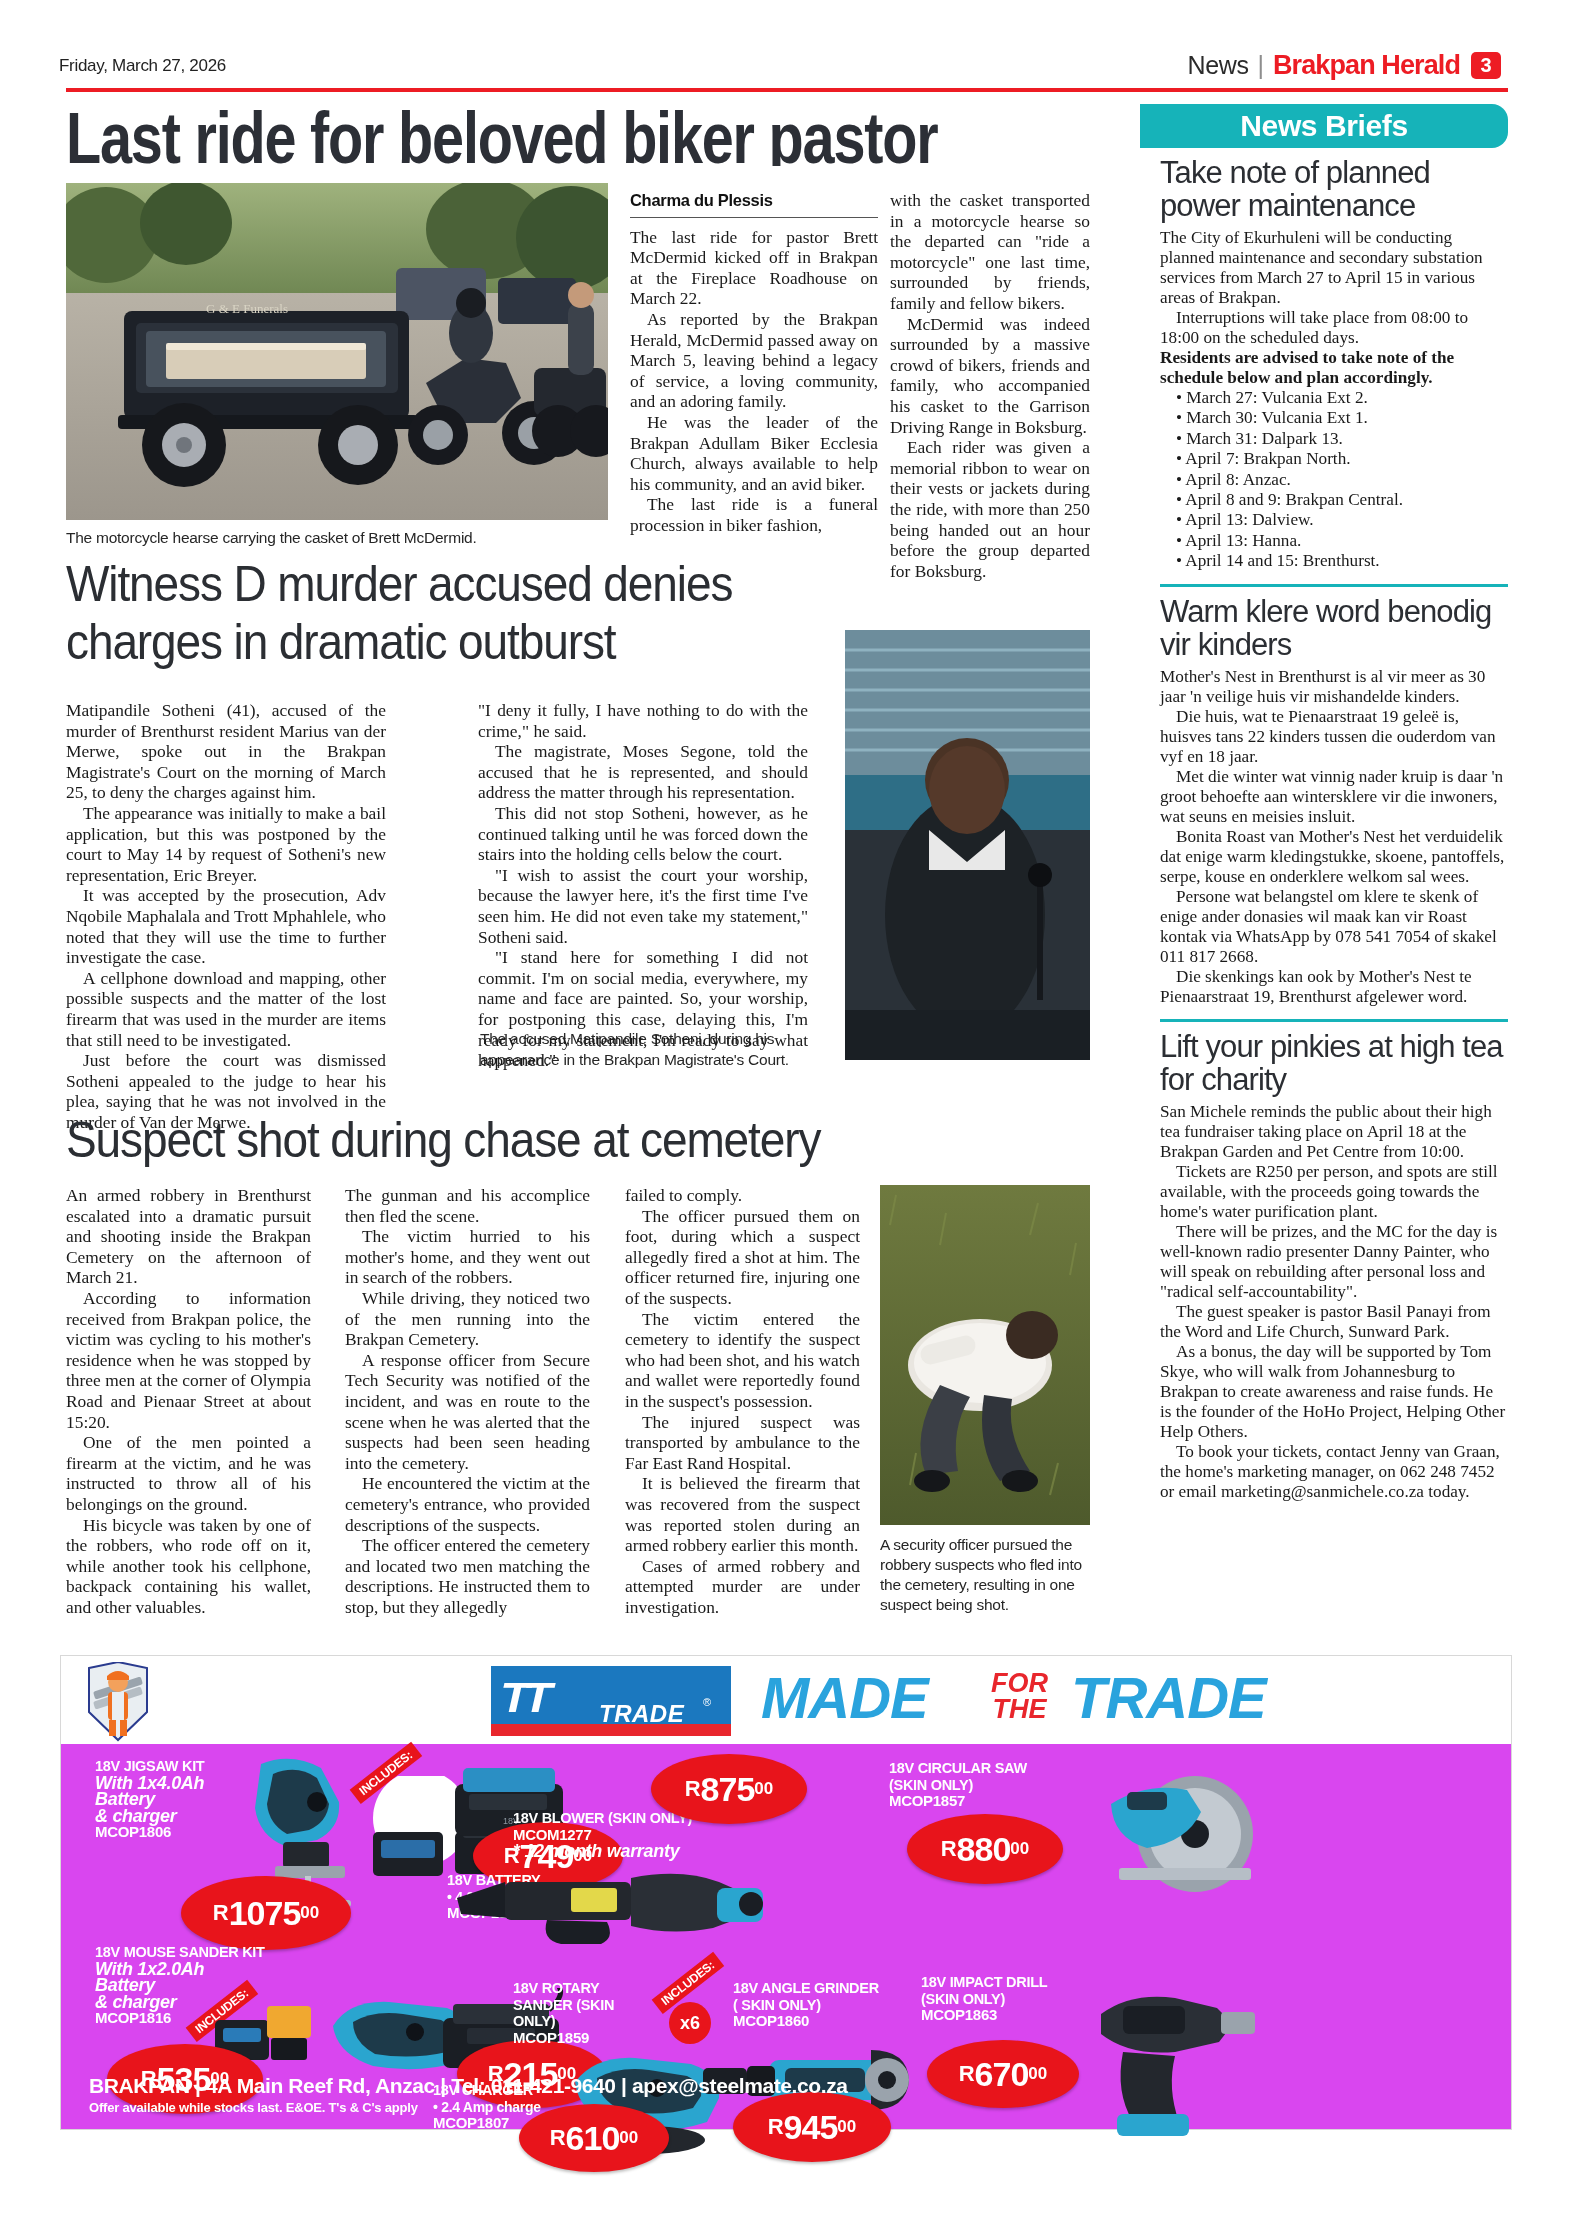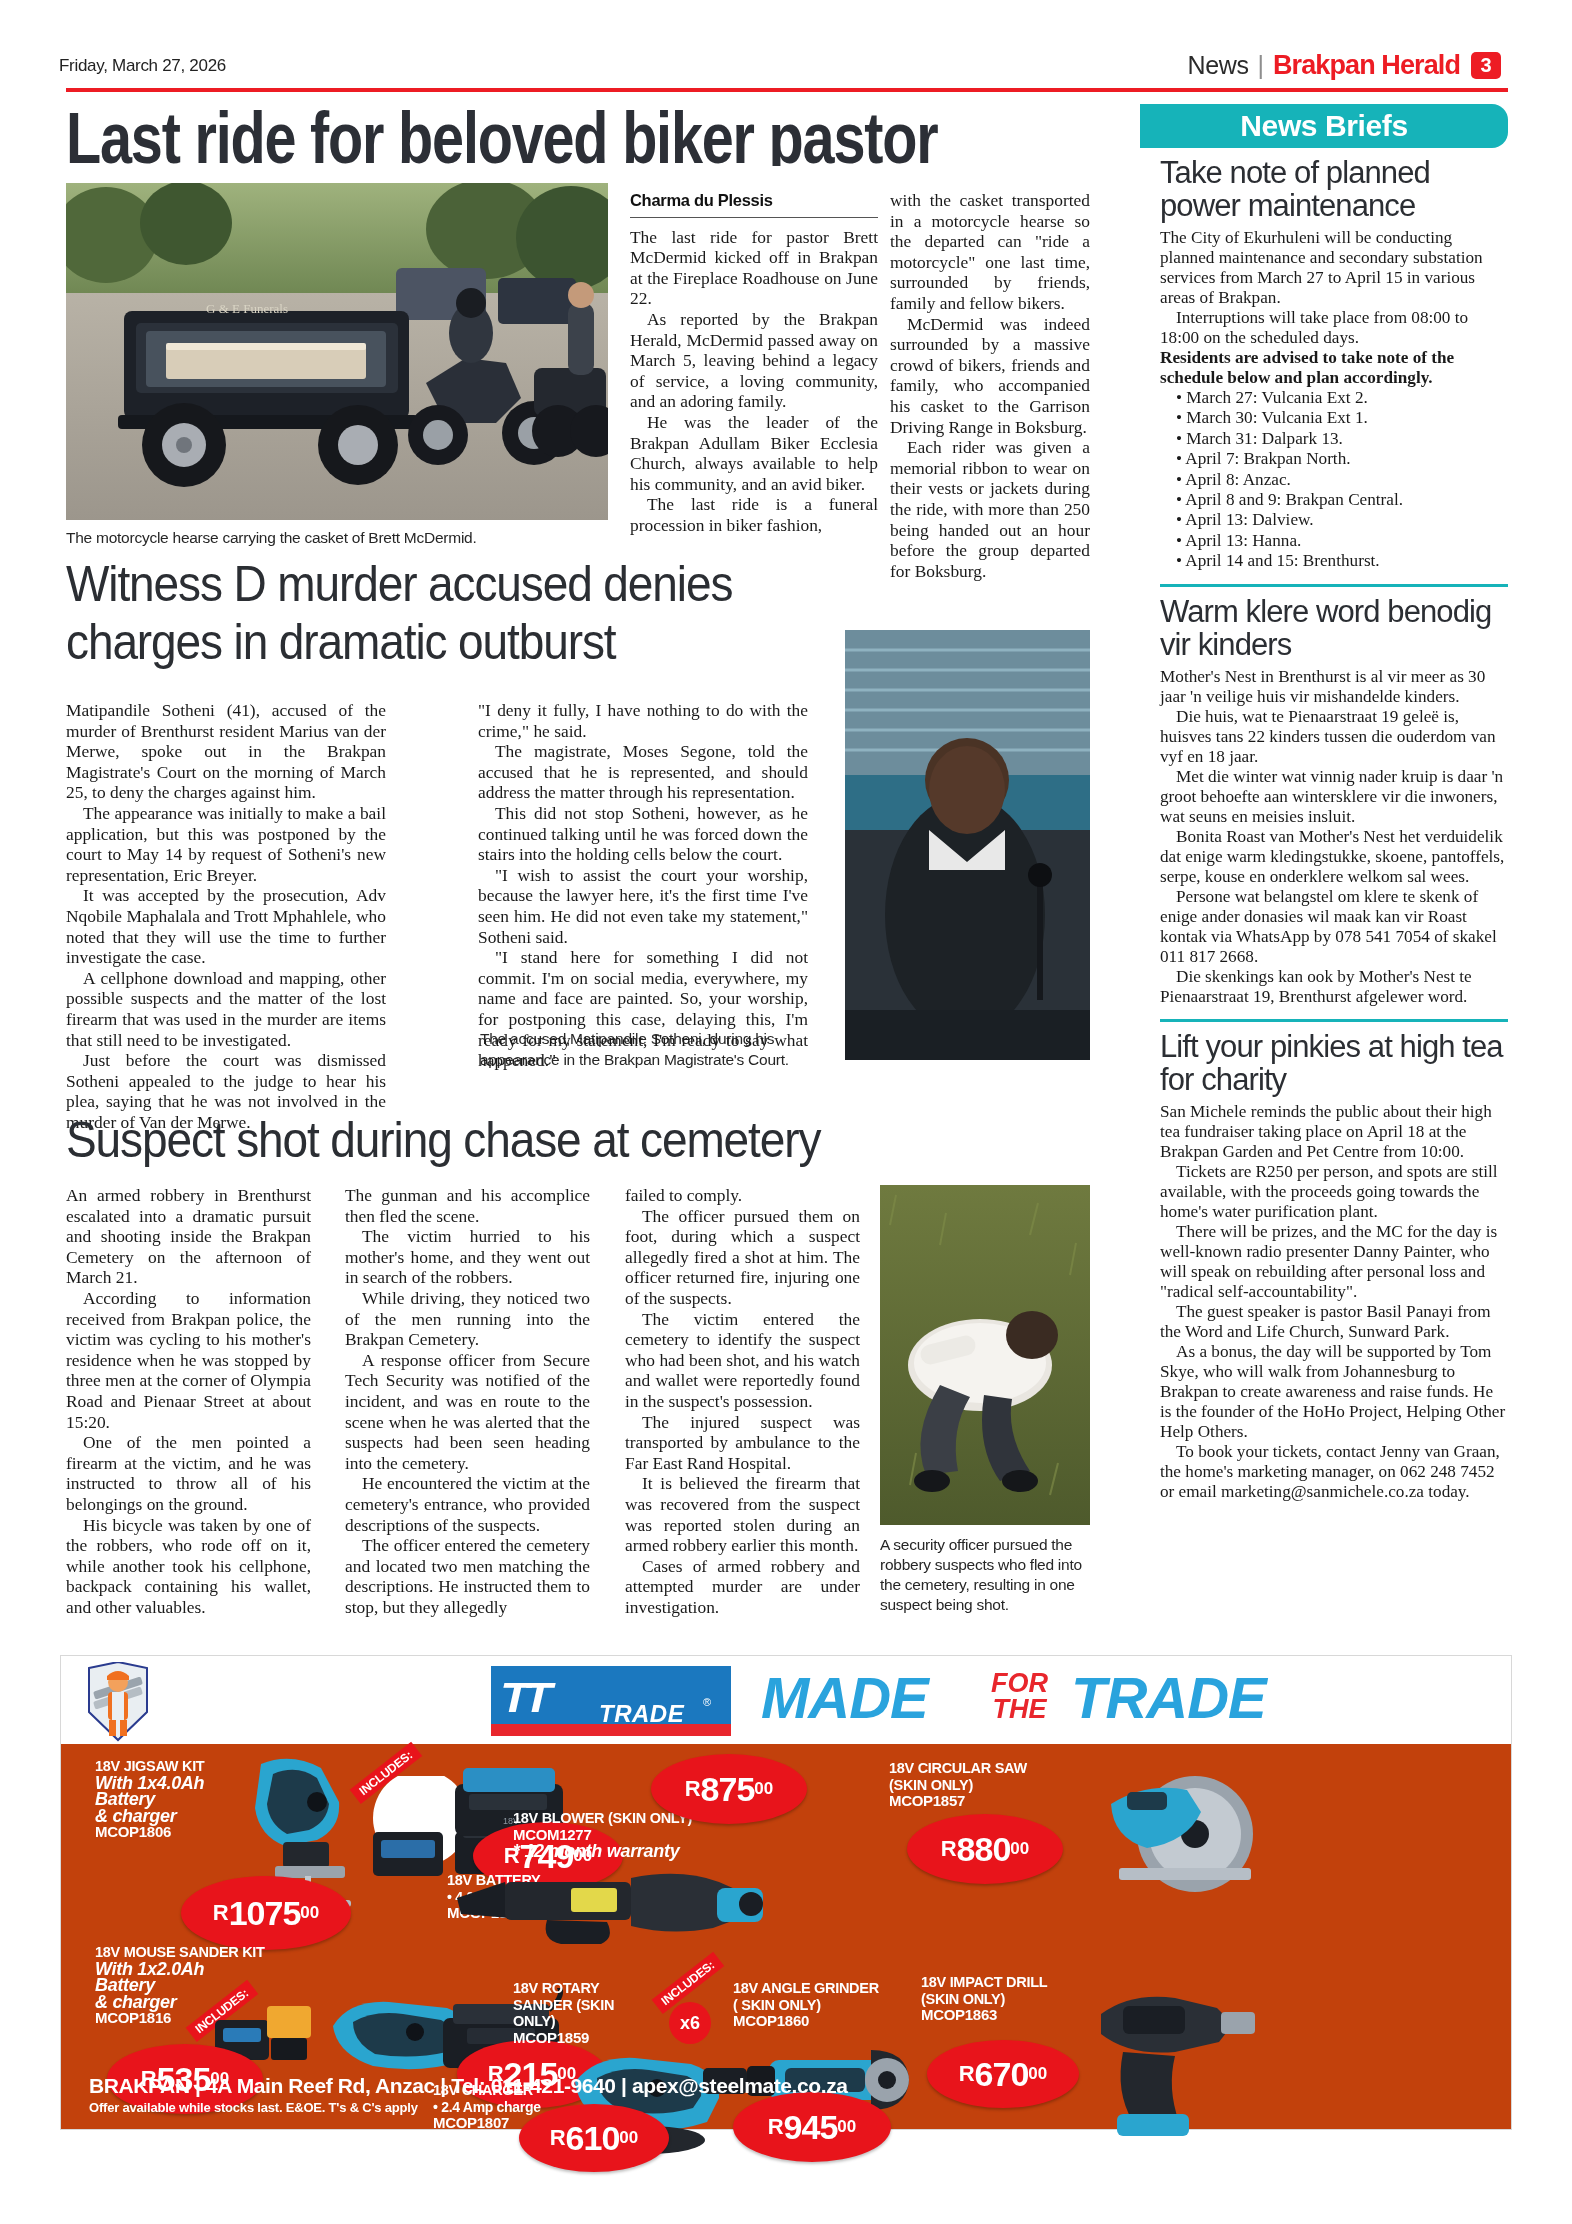"The last ride for pastor" p.noind { text: June -> March }
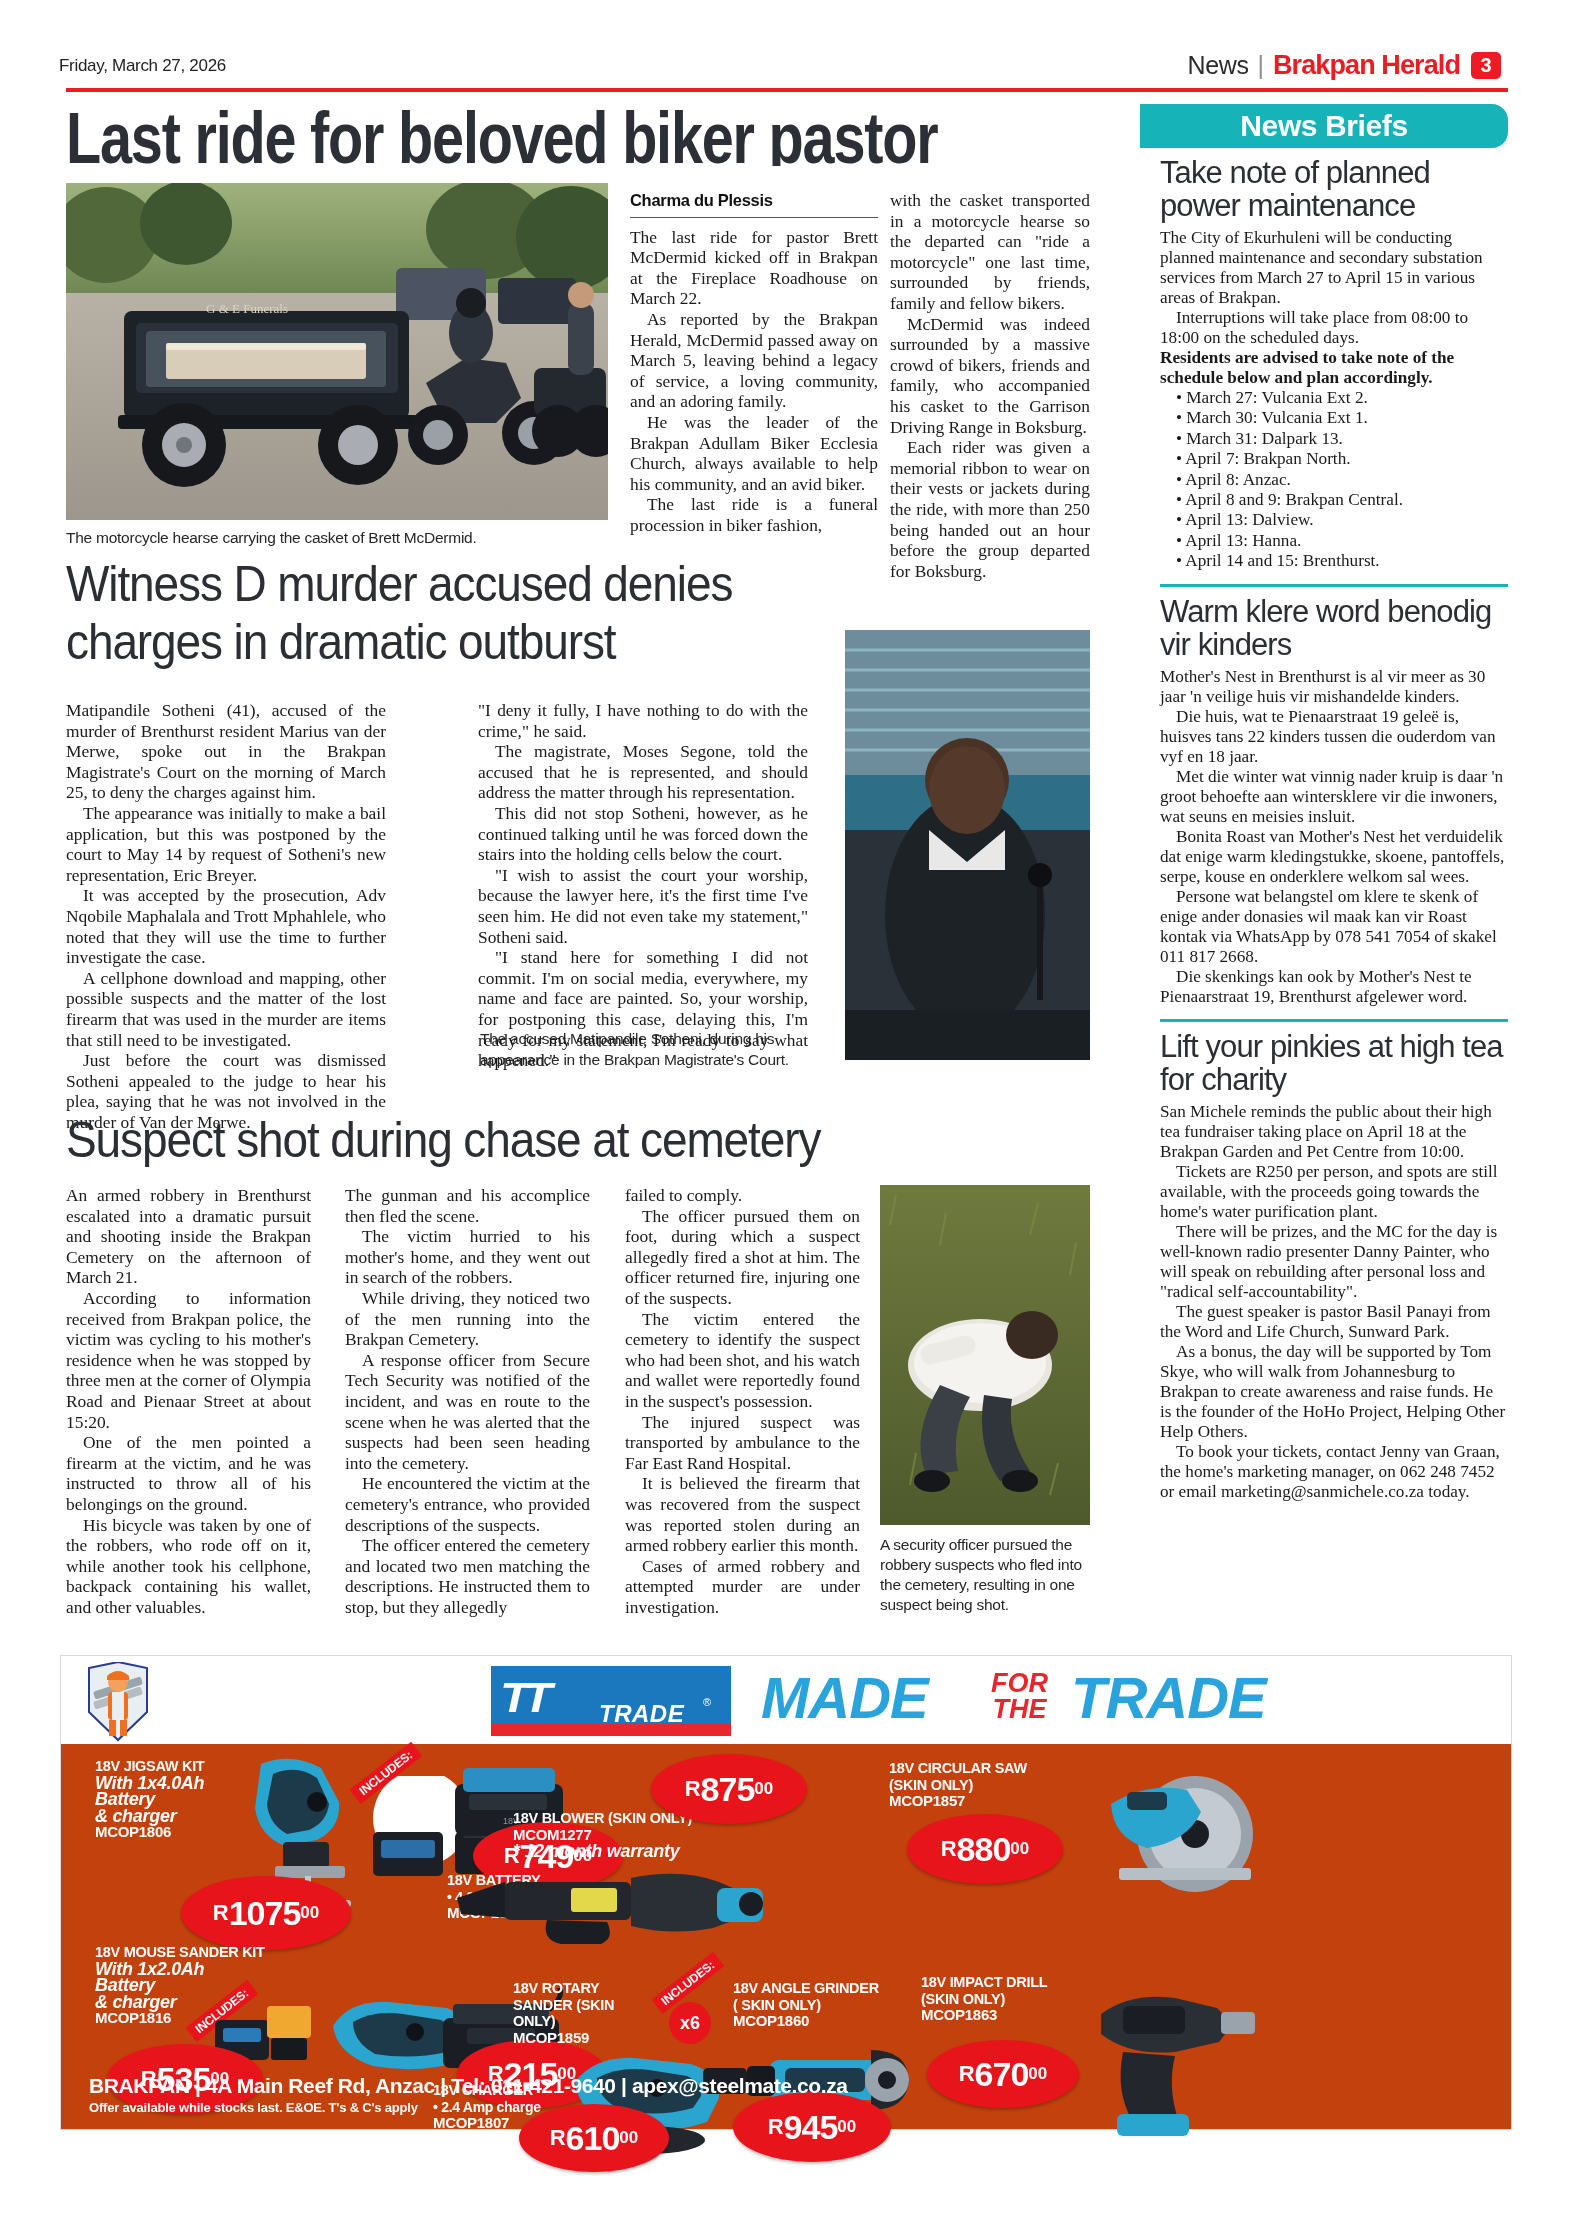"18V JIGSAW KIT" .ad-body { background: #c2410c -> #d946ef }
